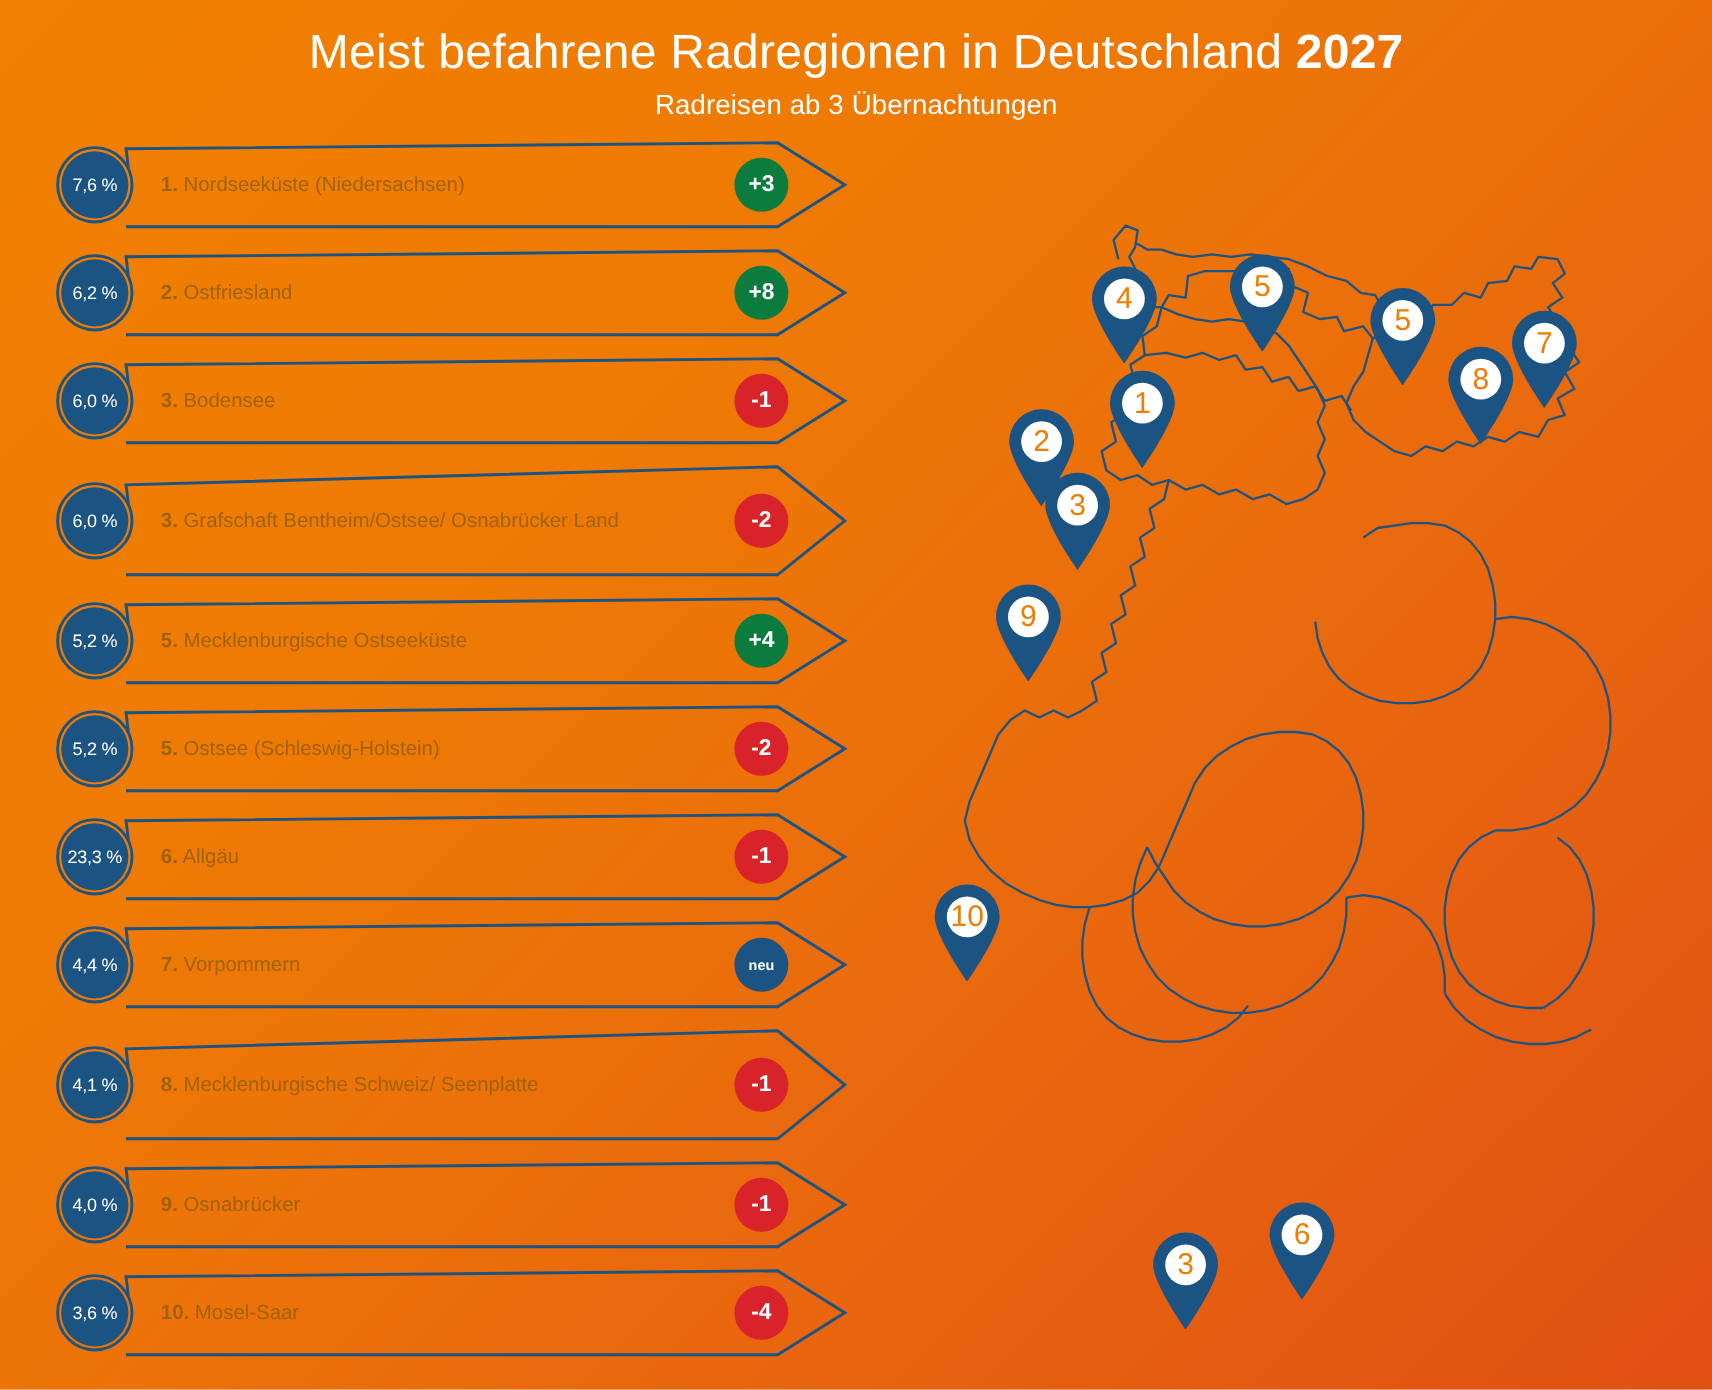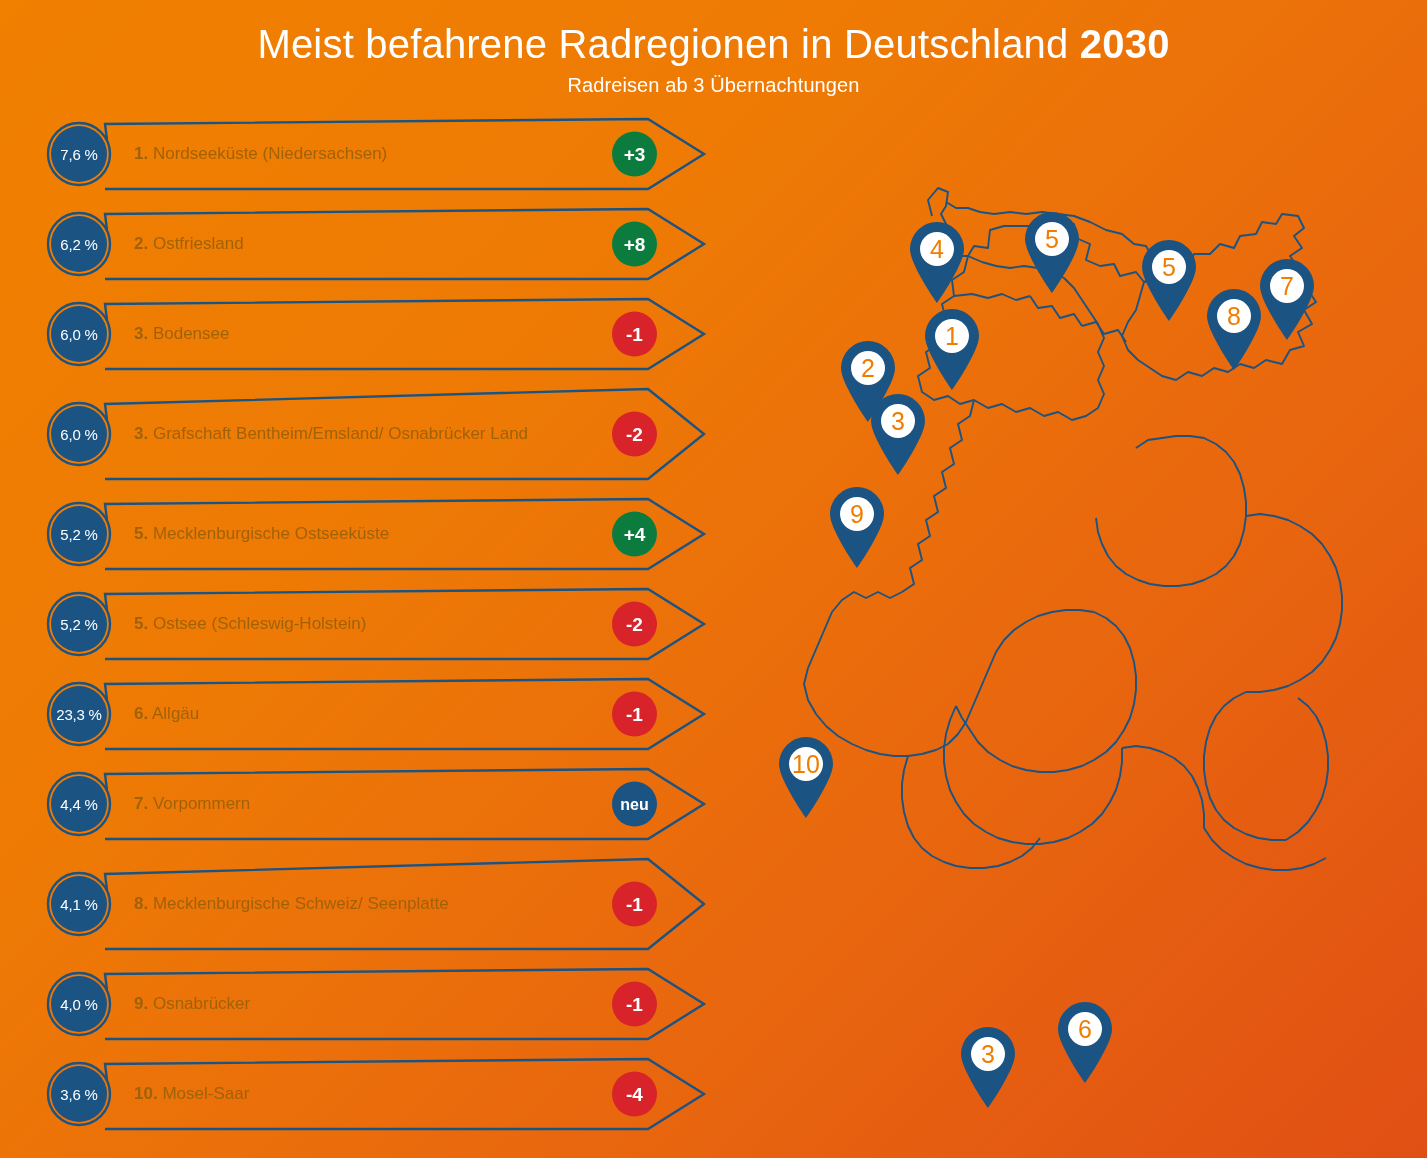"2030" span.year { text: 2030 -> 2027 }
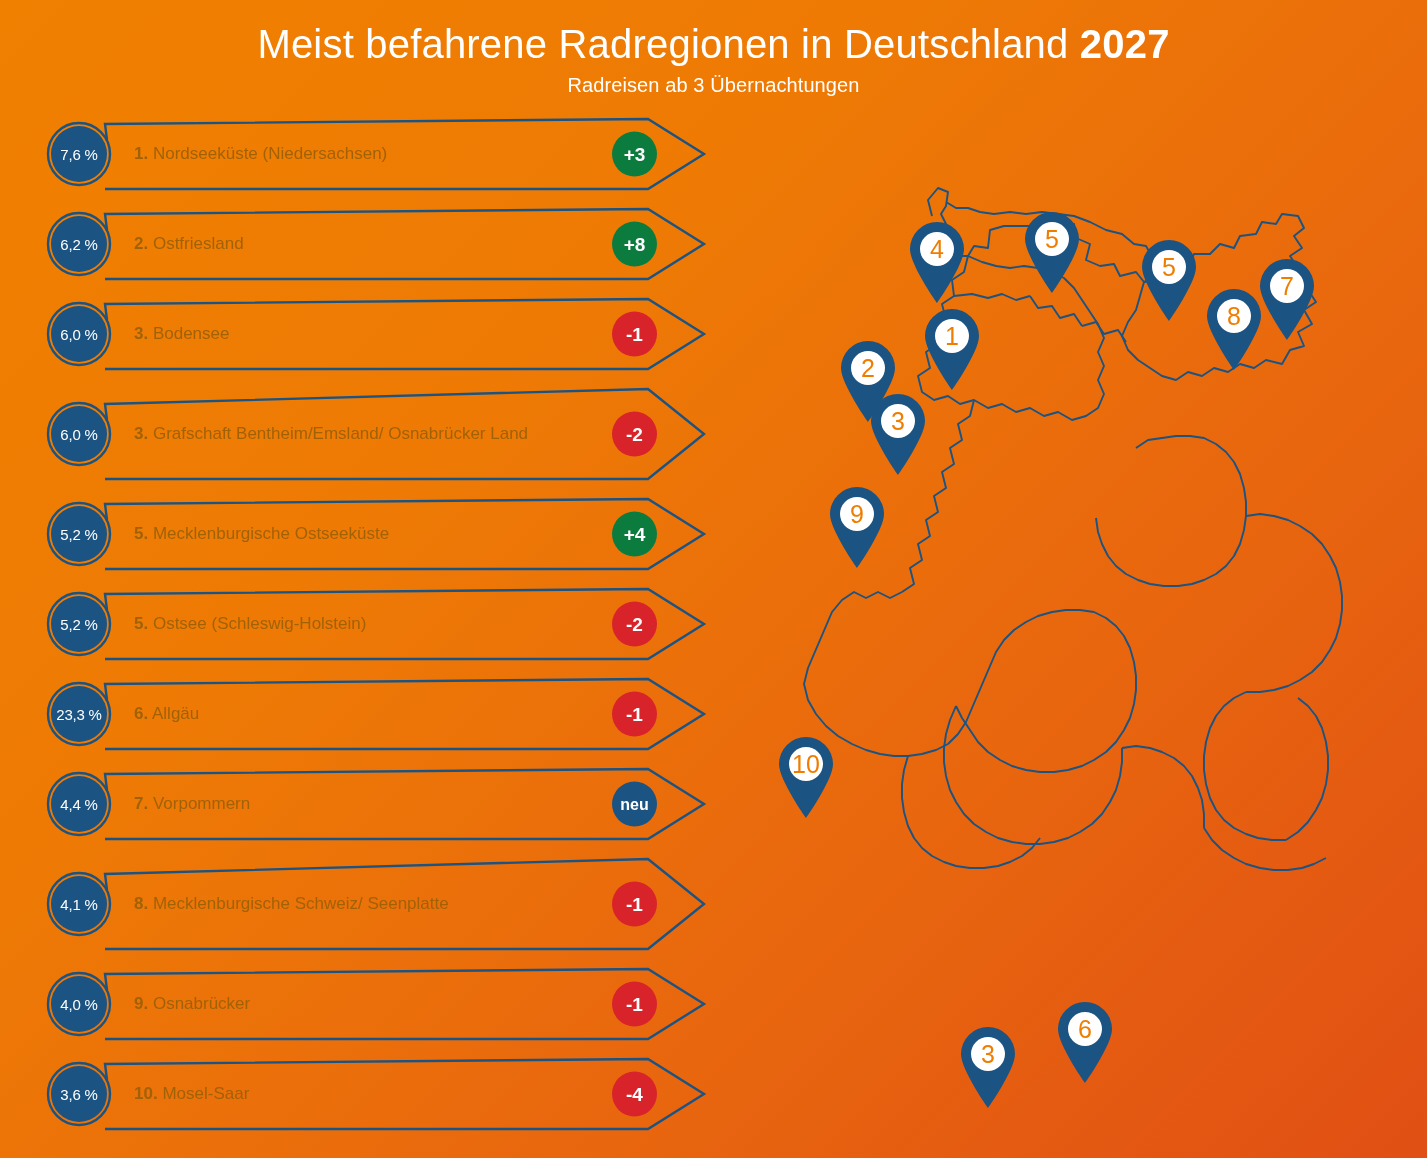"Radreisen ab 3 Übernachtungen" #subtitle { font-size: 20px -> 23px }
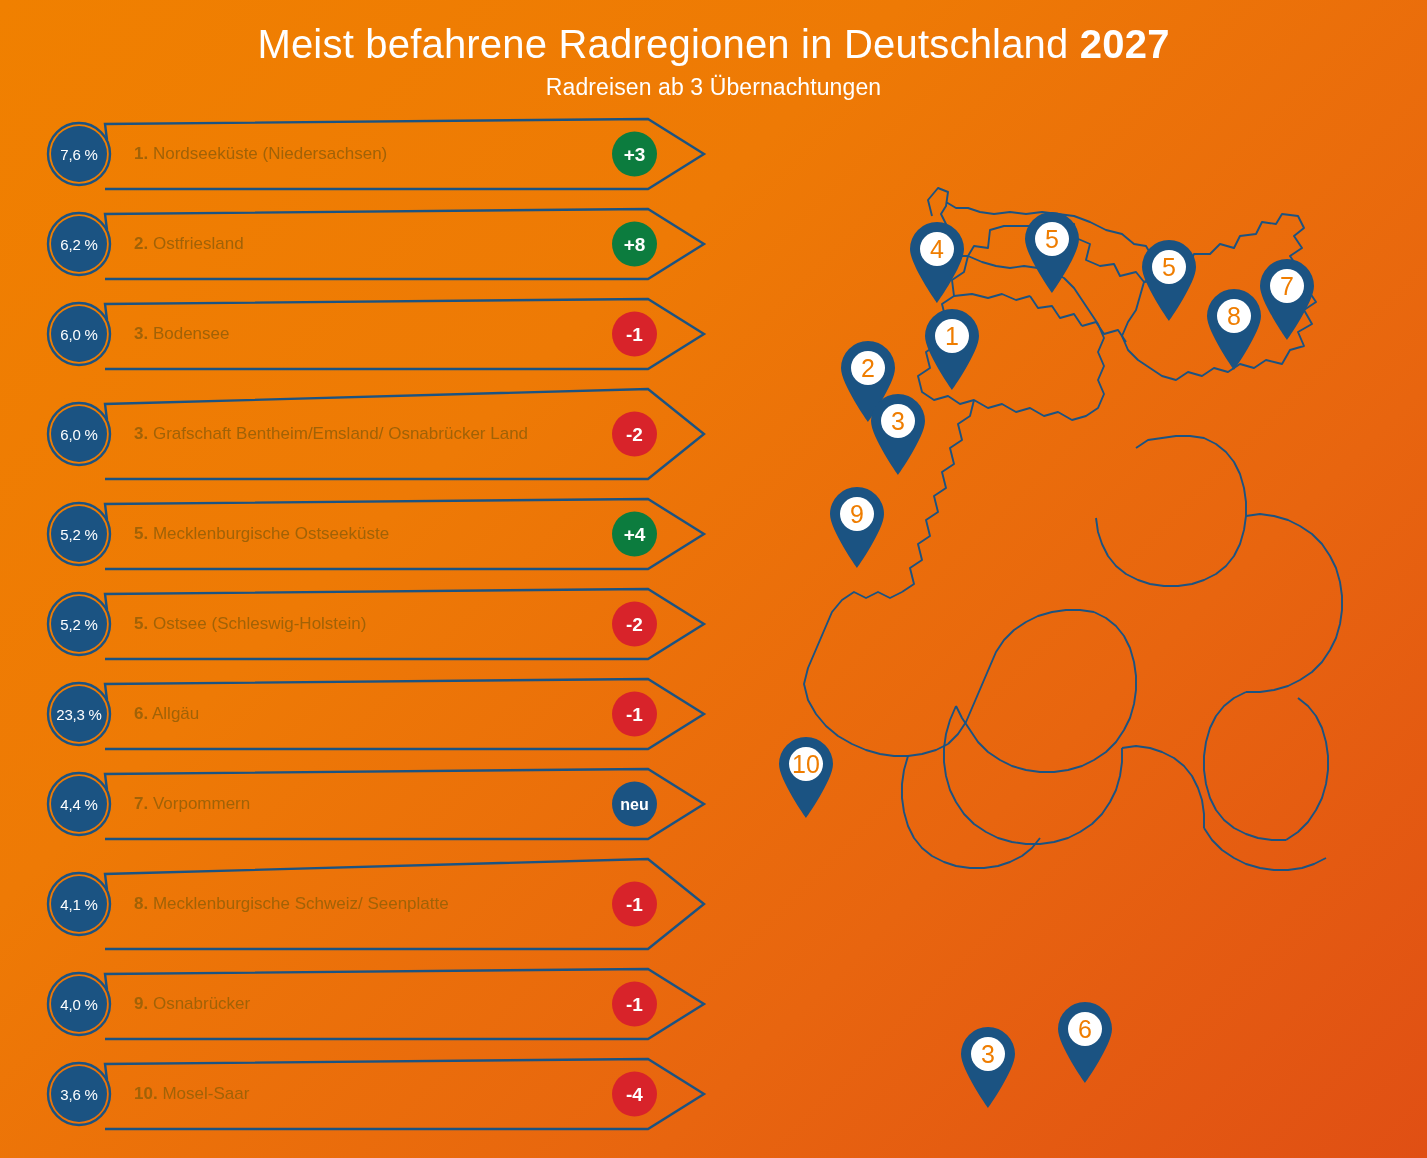"Grafschaft Bentheim/Emsland/ Osnabrücker" span { text: Bentheim/Emsland/ -> Bentheim/Ostsee/ }
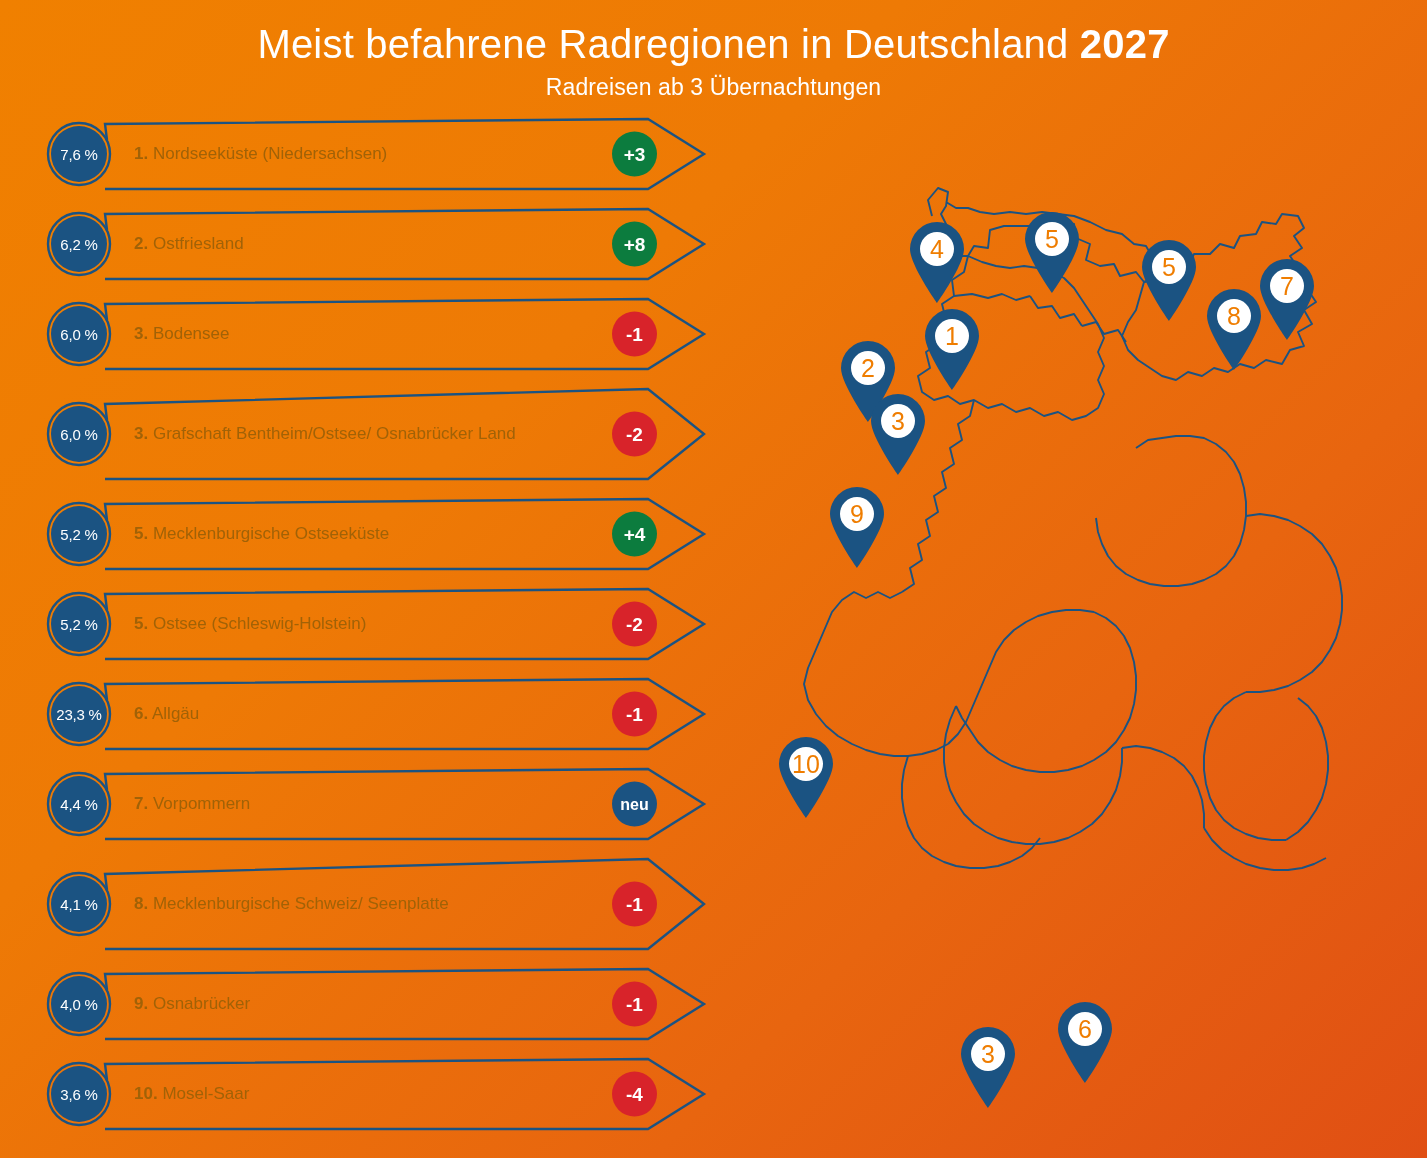"neu" .badge.neu { font-size: 16px -> 12px }
